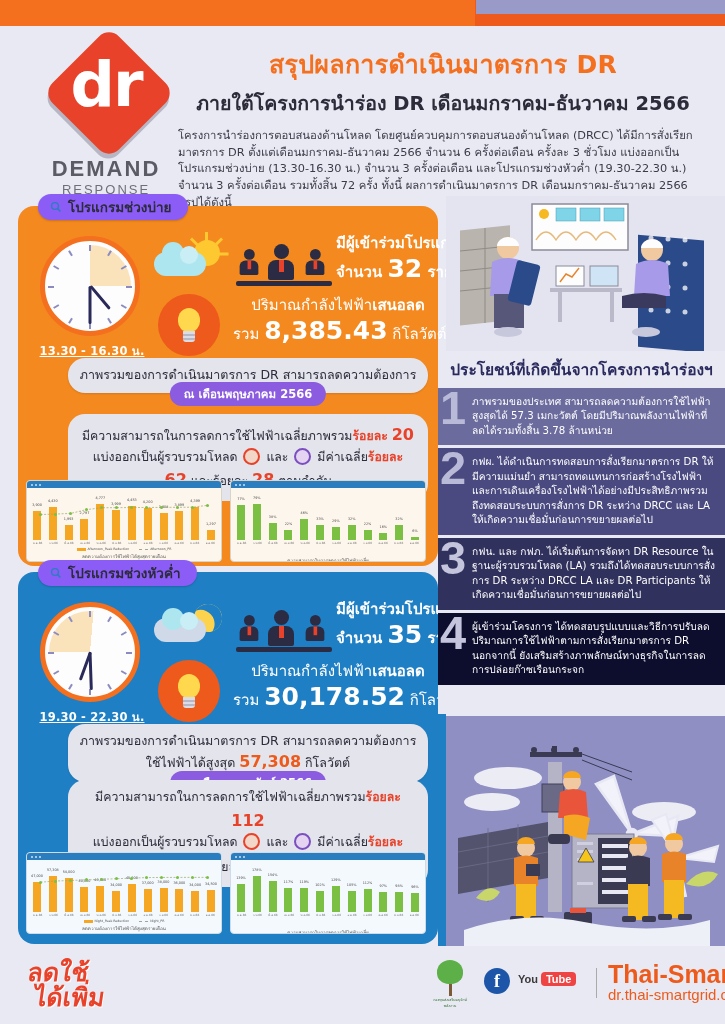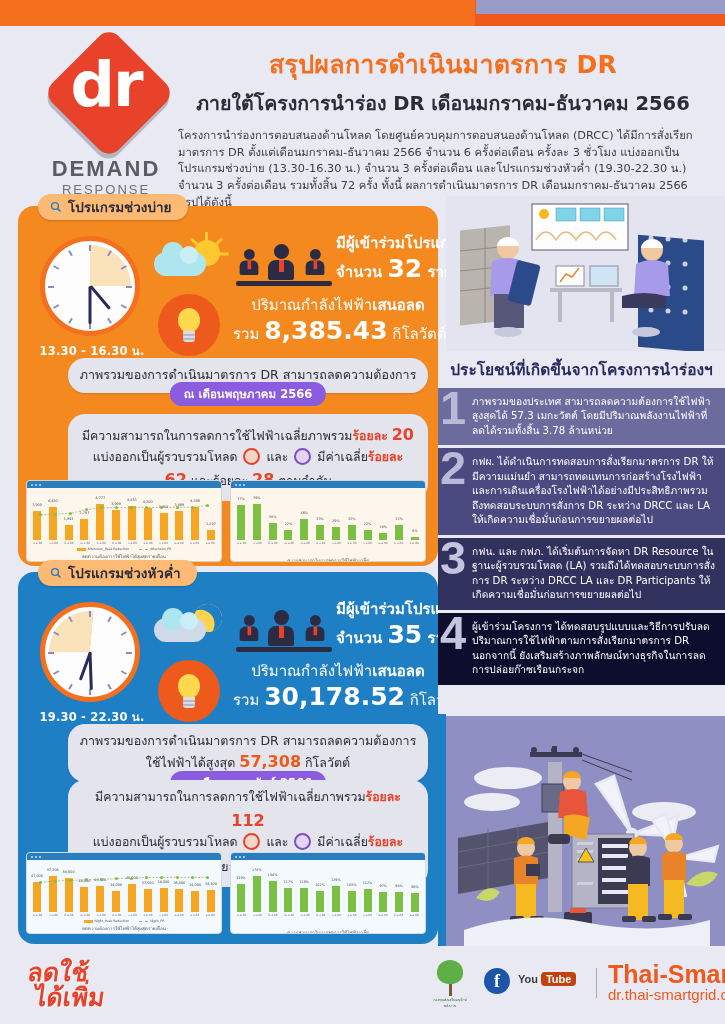"โปรแกรมช่วงบ่าย" .tag { background: #fdba74 -> #8b5cf6 }
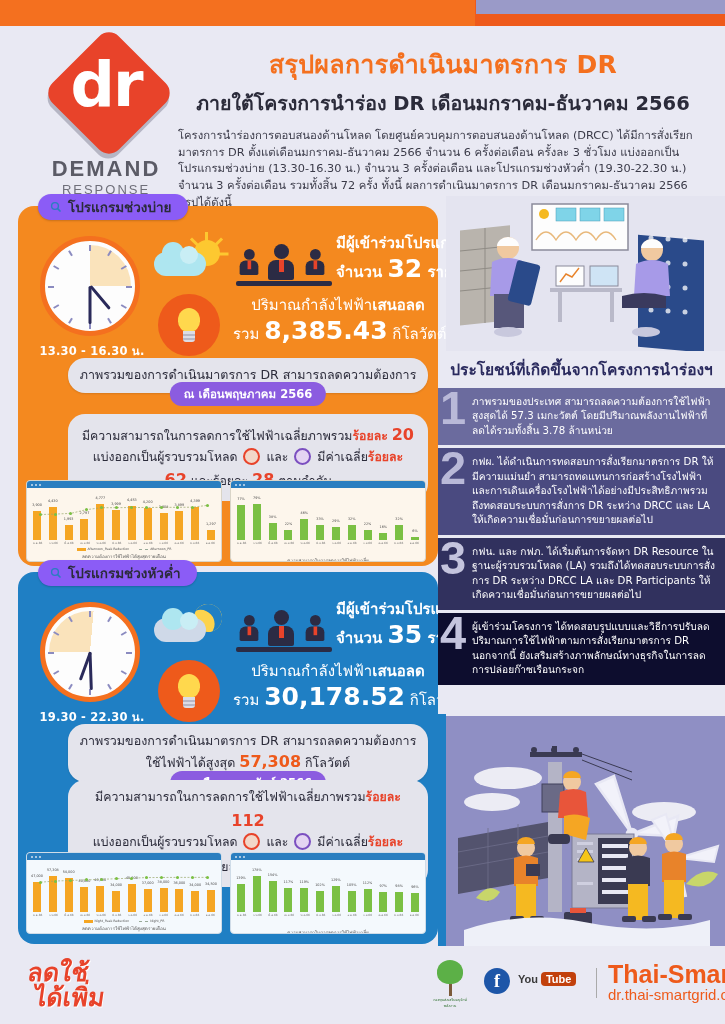"13.30 - 16.30 น." .time-lbl { text-decoration: none -> underline }
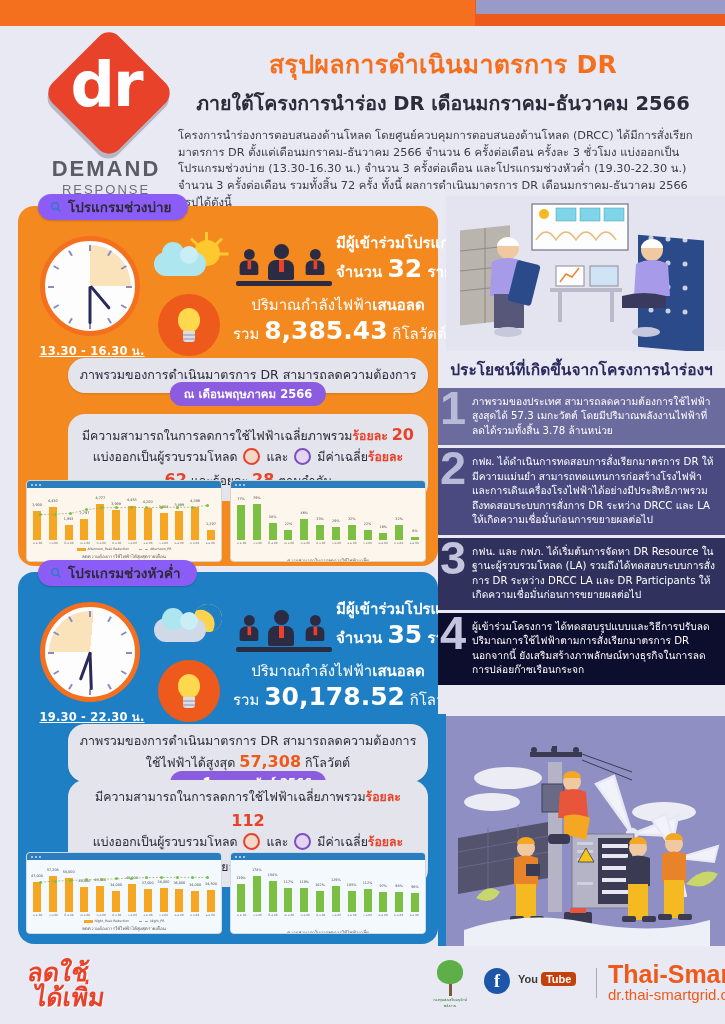"Tube" .yt .r { background: #c2410c -> #ef4444 }
